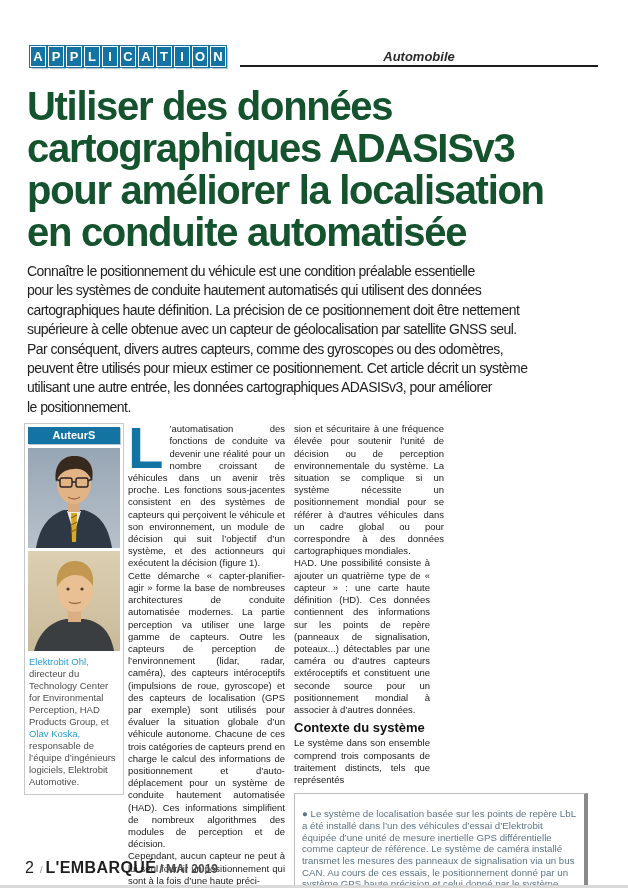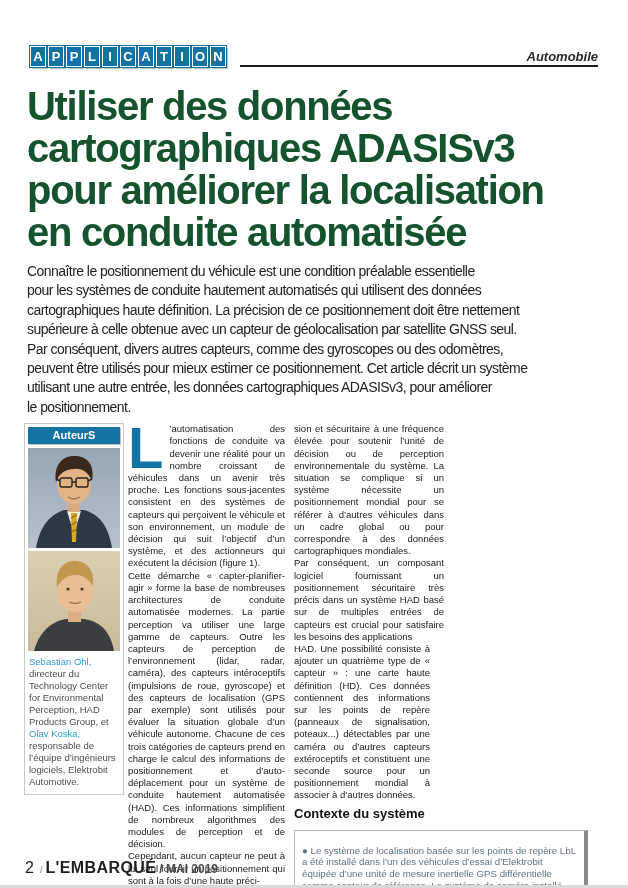"Automobile" .rule-wrap { justify-content: flex-end -> center }
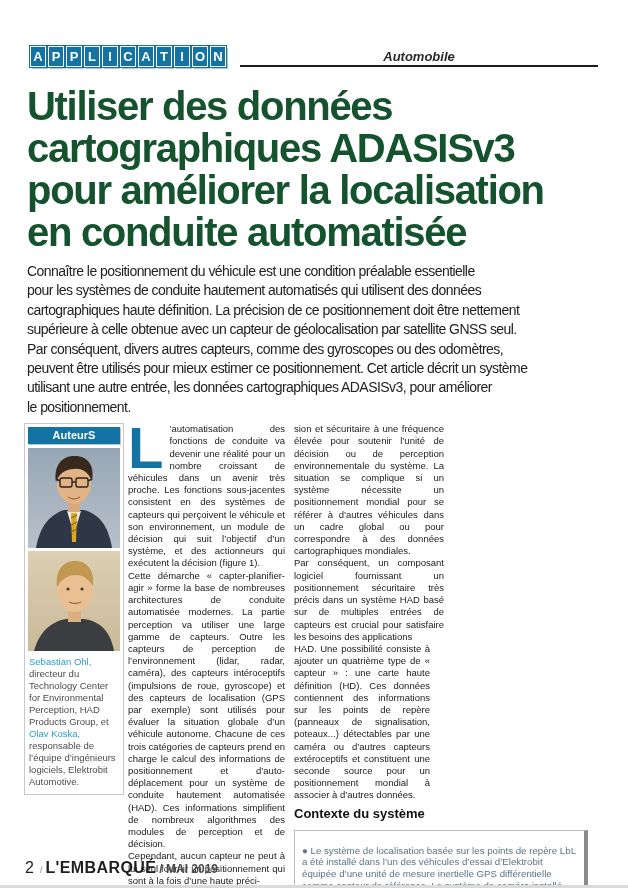"Par conséquent, un composant logiciel" p { html: <p>Par conséquent, un composant logiciel fournissant un positionnement sécuritaire très précis dans un système HAD basé sur de multiples entrées de capteurs est crucial pour satisfaire les besoins des applications</p> -> none }
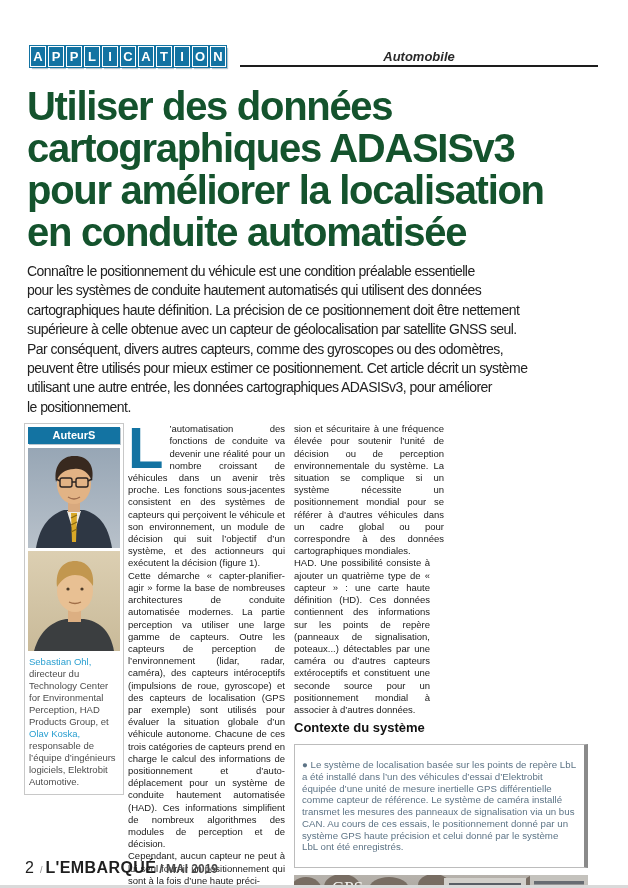"Sebastian Ohl," span.author-name { text: Sebastian -> Elektrobit }
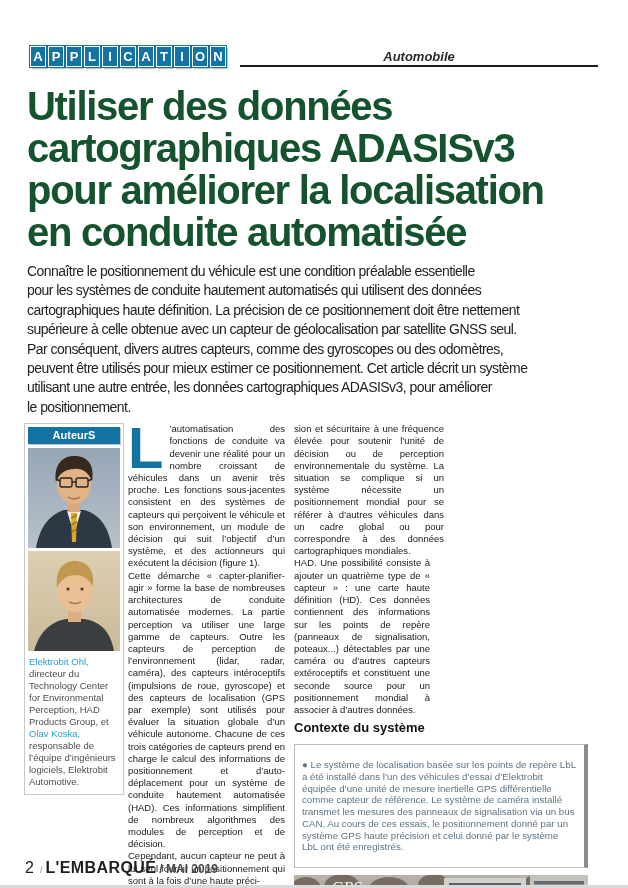"Le système dans son ensemble" p { html: none -> <p>Le système dans son ensemble comprend trois composants de traitement distincts, tels que représentés</p> }
